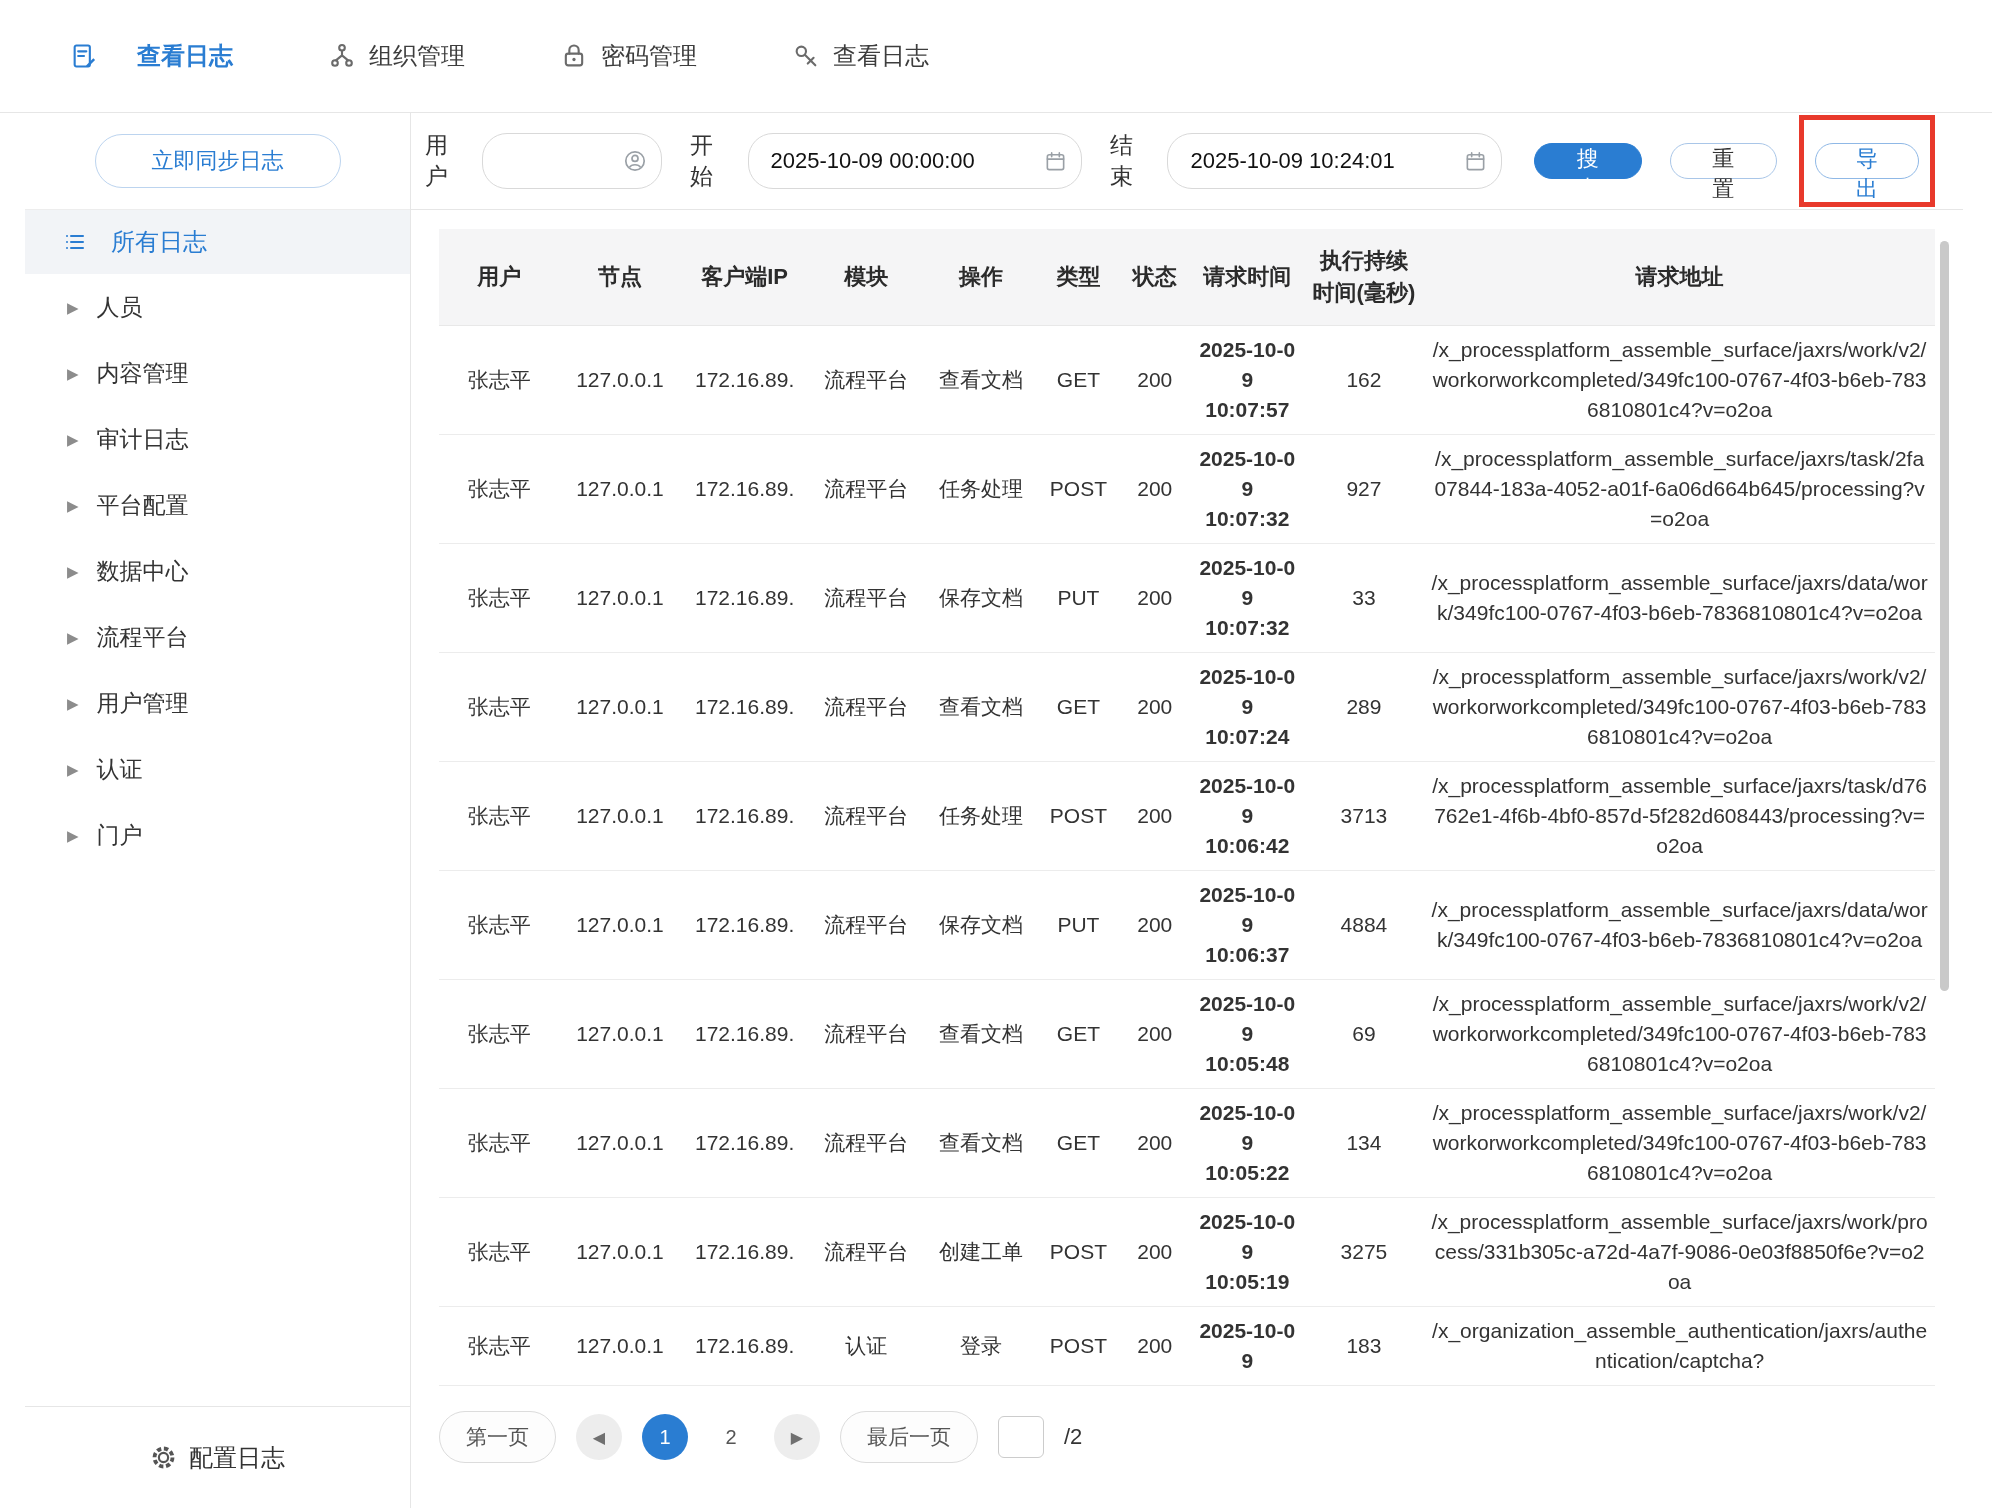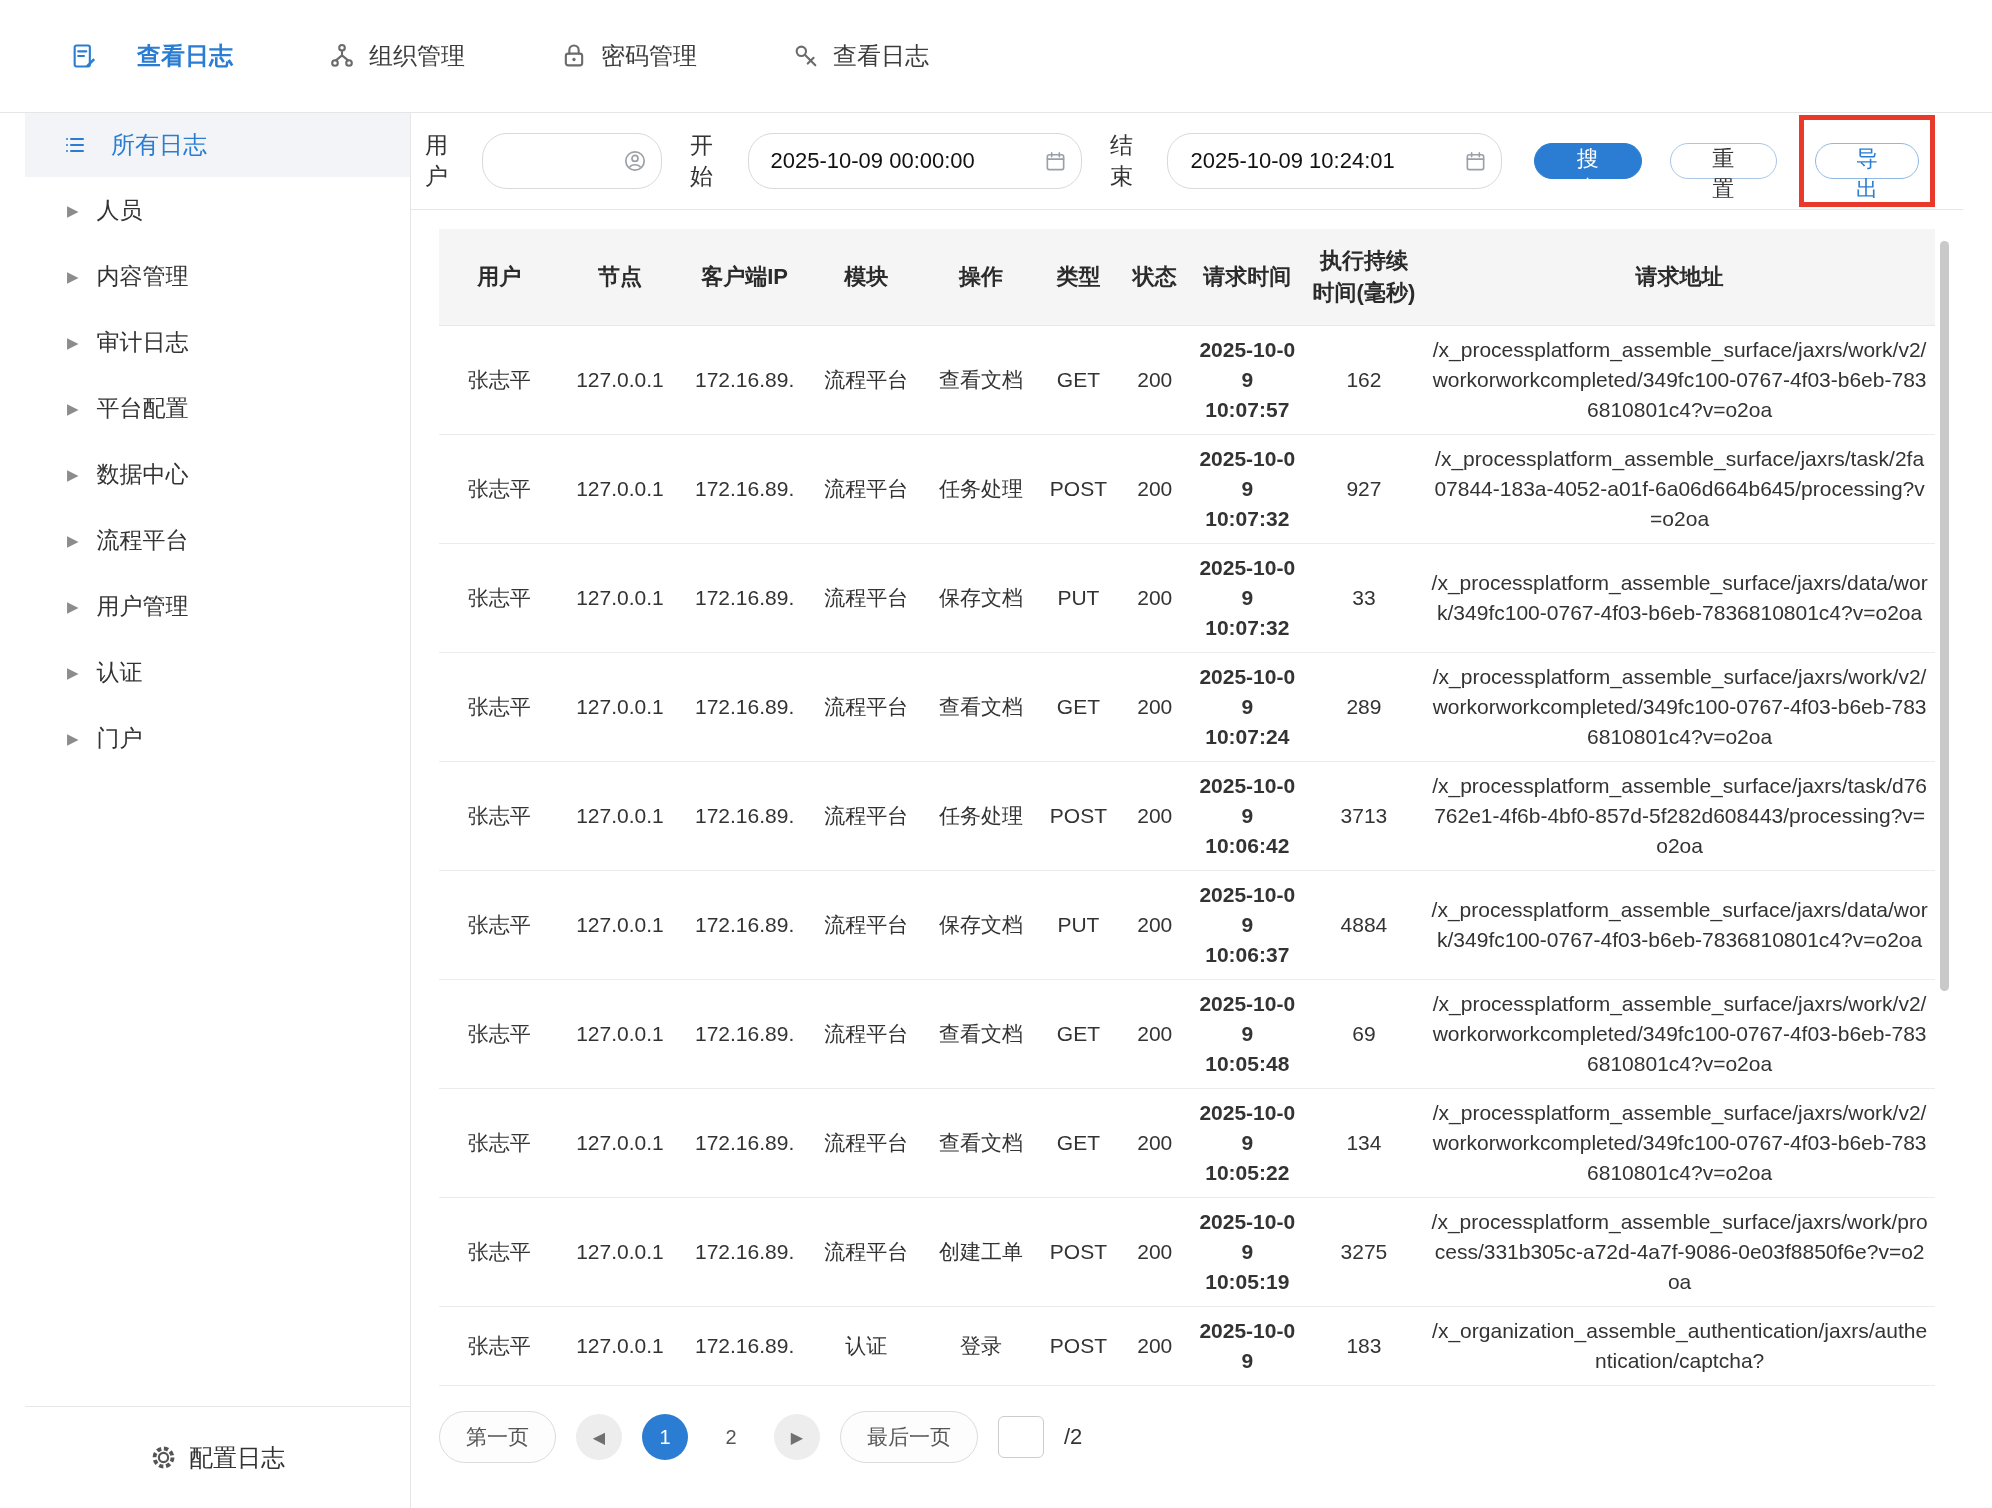"立即同步日志" div.sidebar-top { html: none -> <div> <button>立即同步日志</button> </div> }
